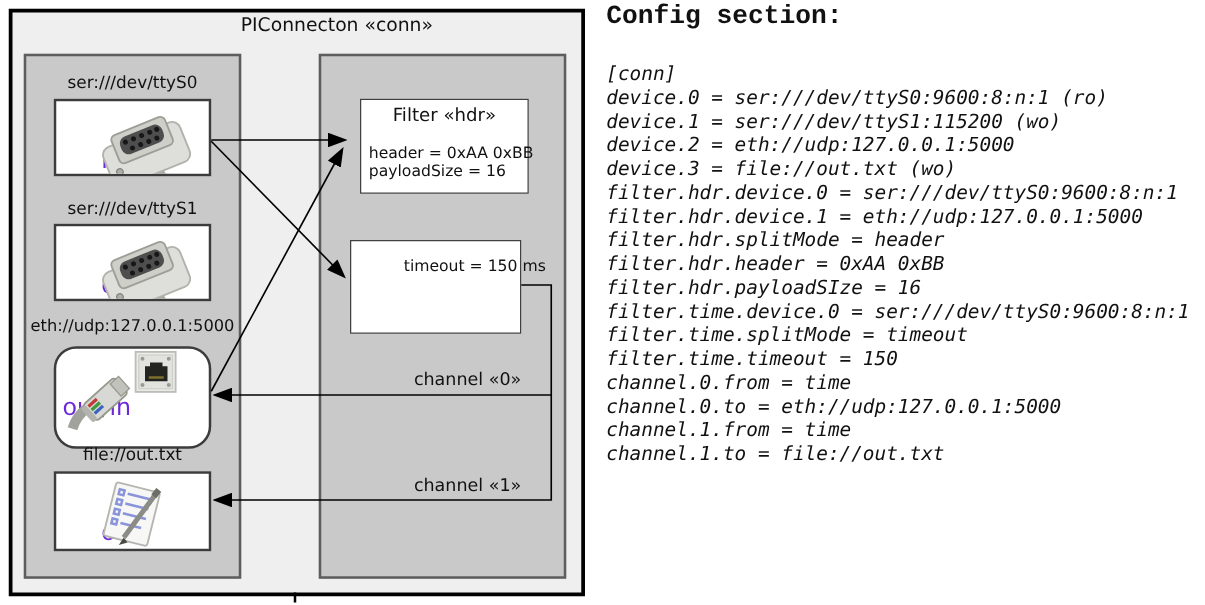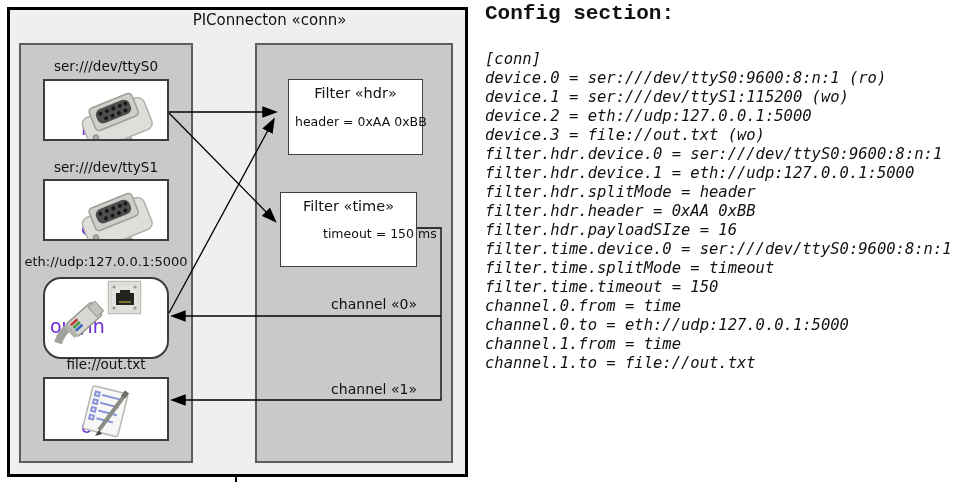"payloadSize = 16" div.filter-prop { html: none -> <div>payloadSize = 16</div> }
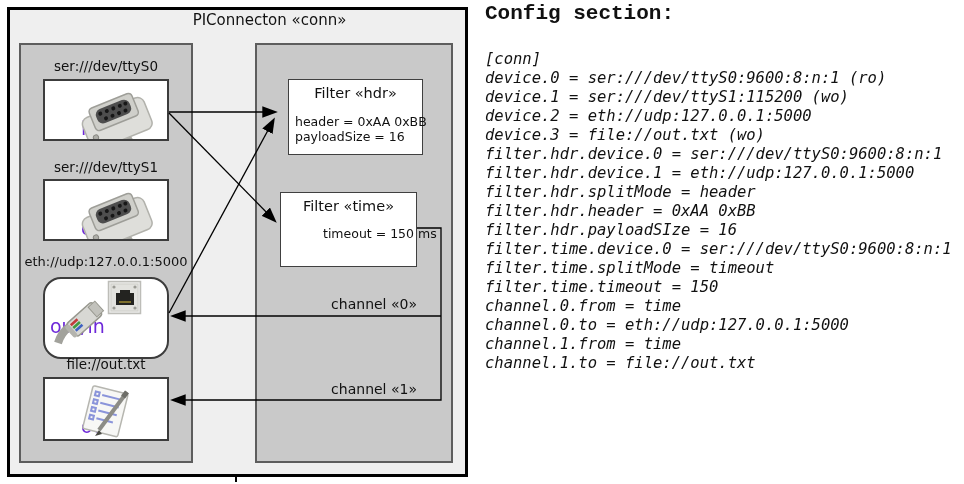"Filter «time»" div.filter-title { html: <div>Filter «time»</div> -> none }
